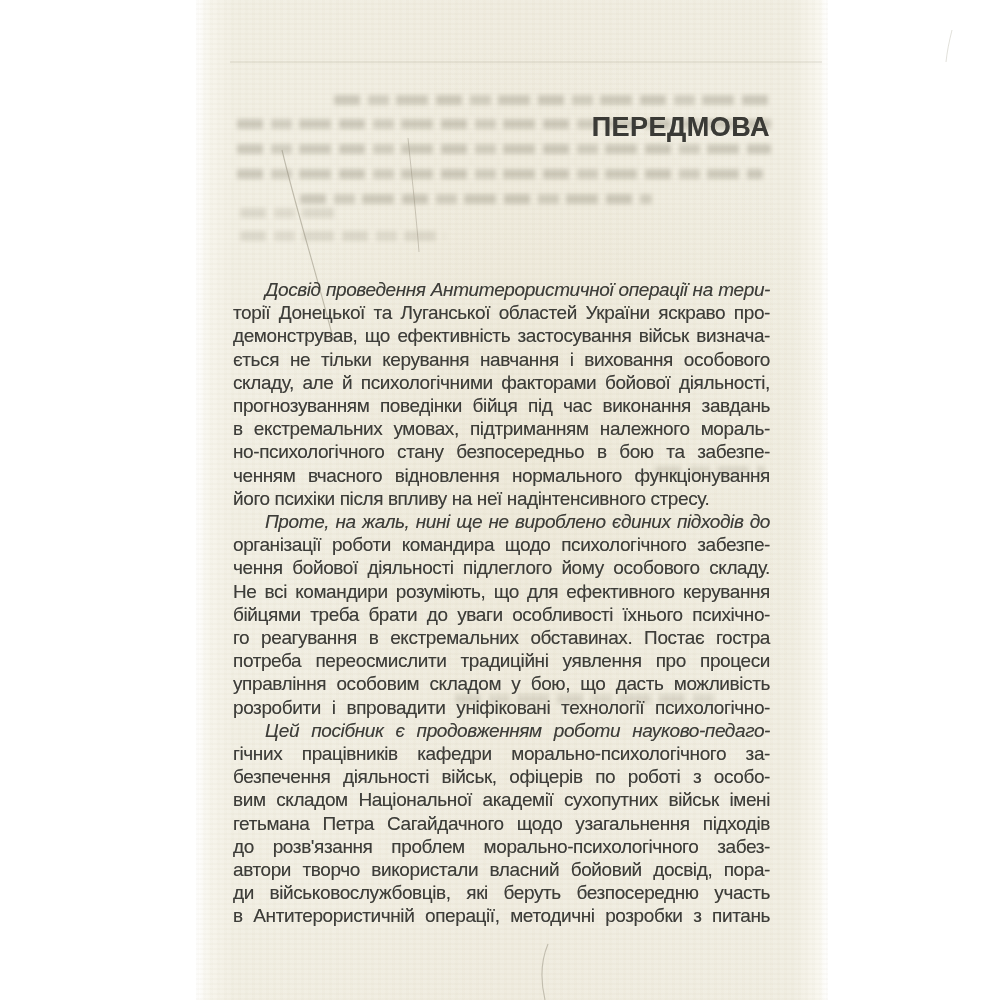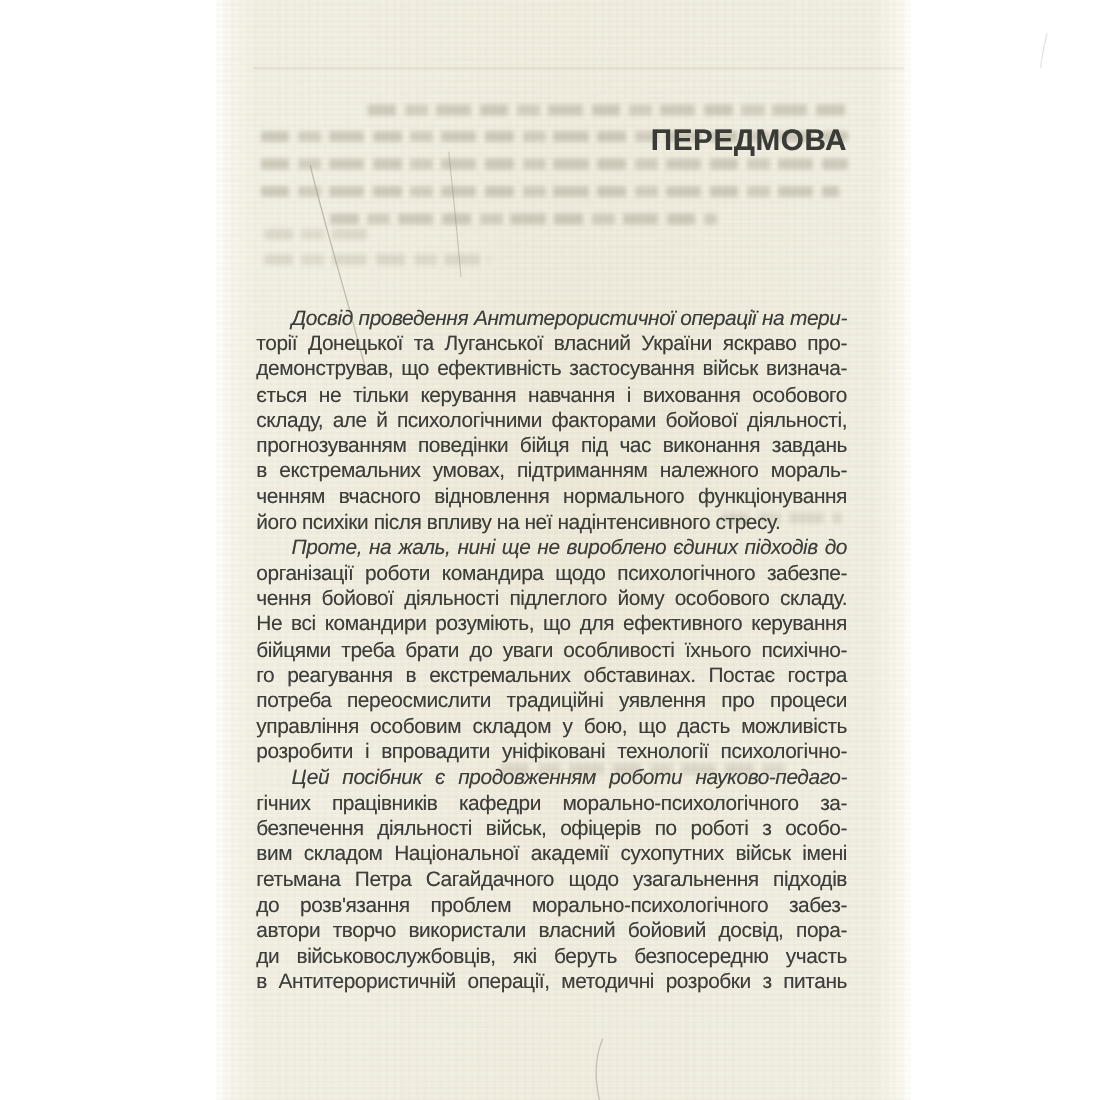"торії Донецької та Луганської власний" div.line { text: власний -> областей }
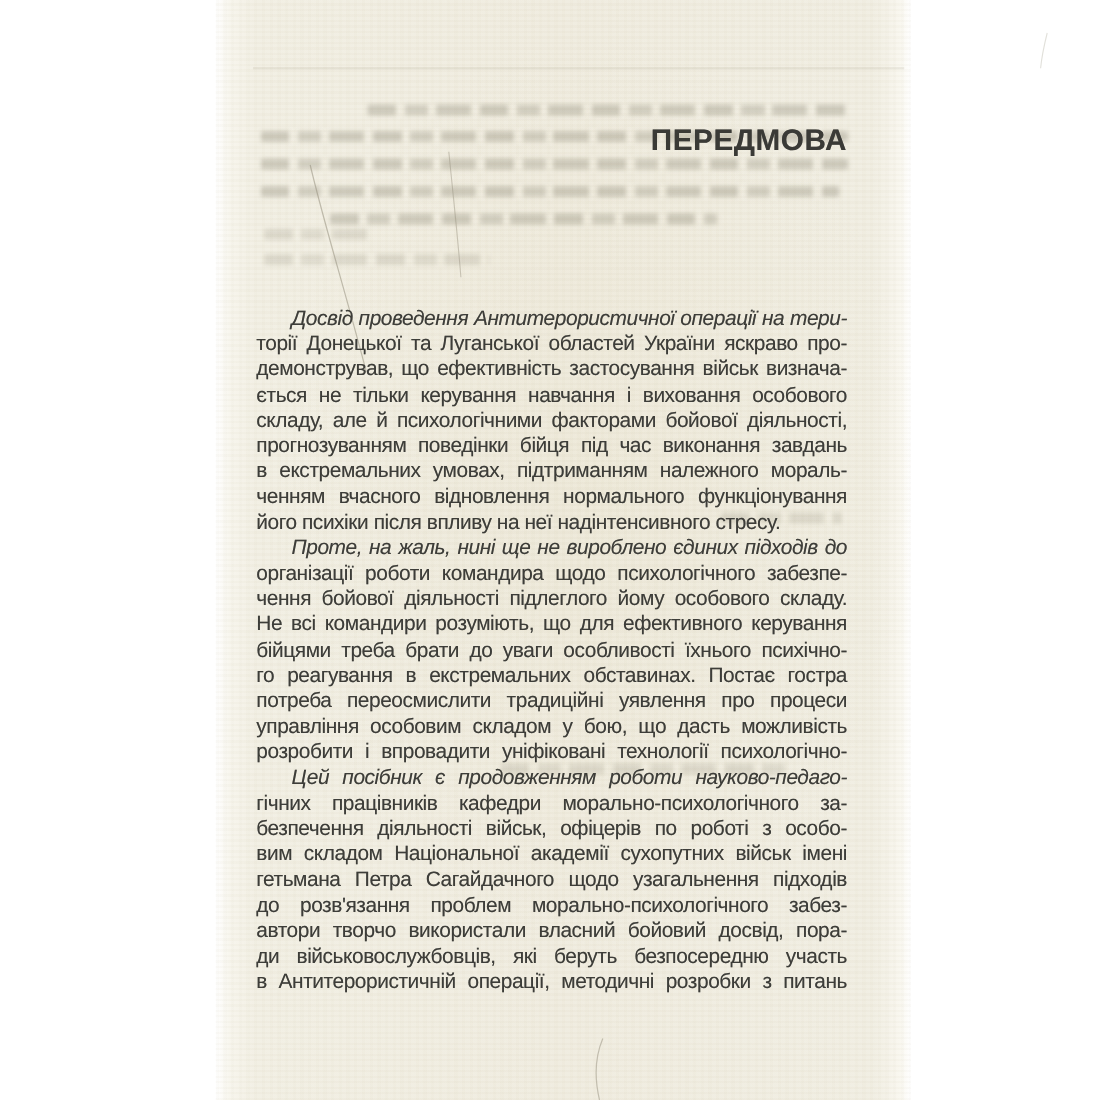"но-психологічного стану безпосередньо в" div.line { html: none -> <div>но-психологічного стану безпосередньо в бою та забезпе-</div> }
